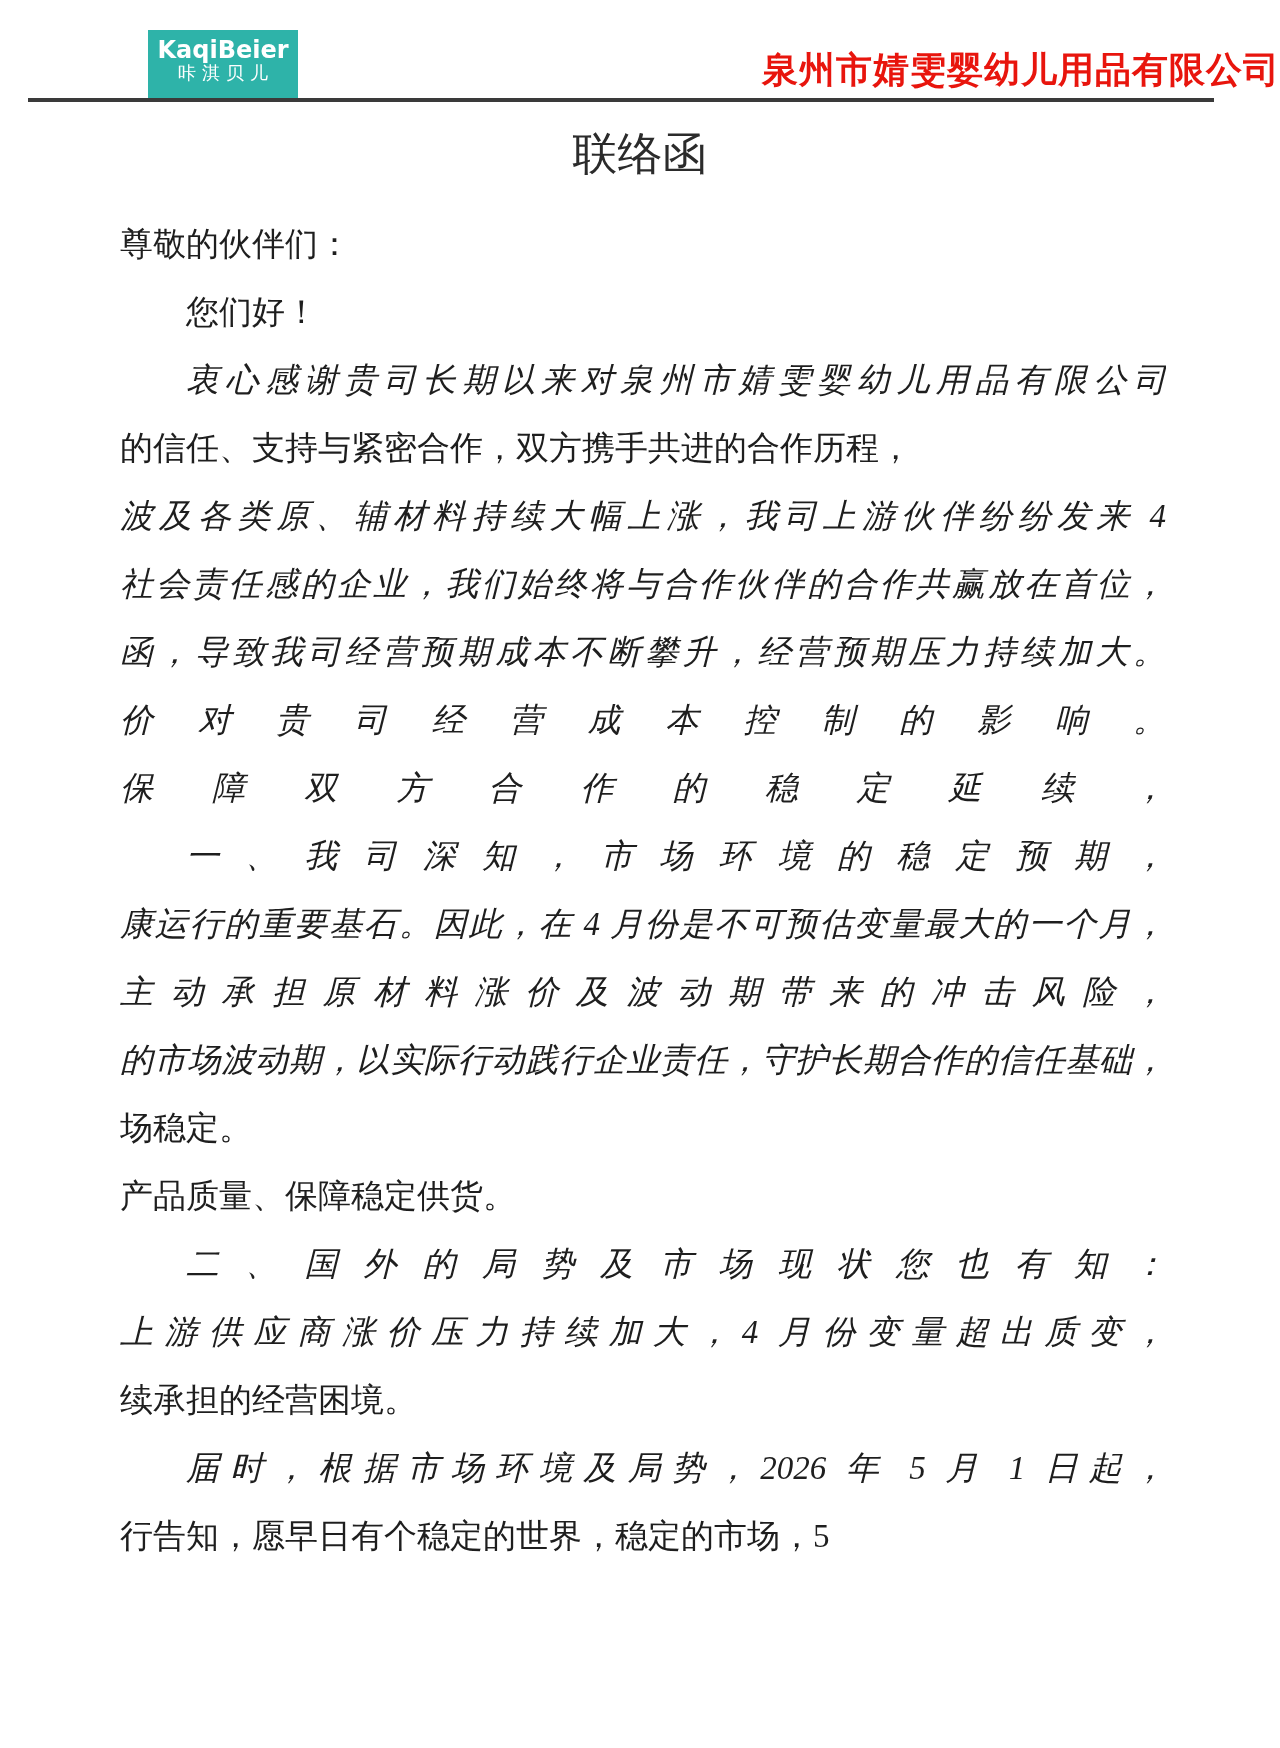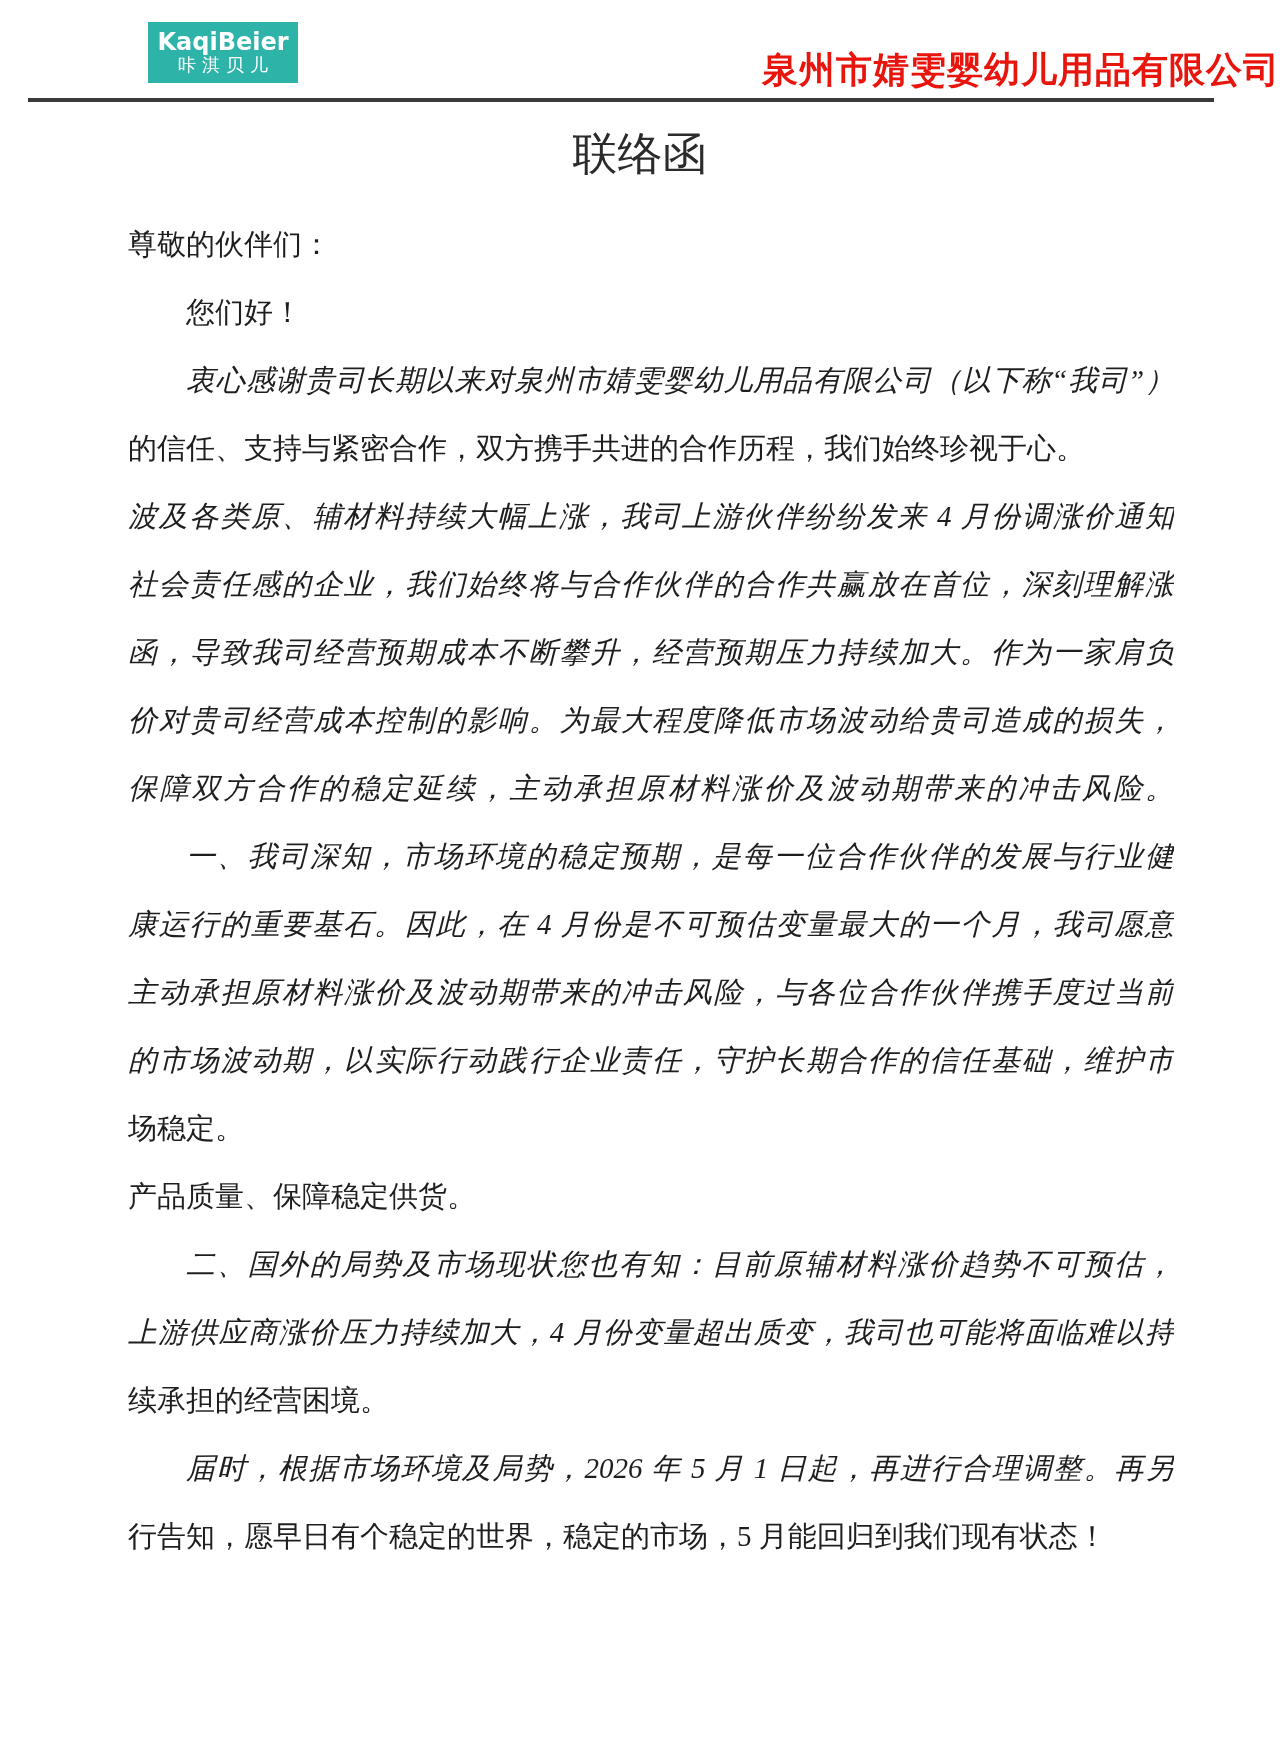"KaqiBeier" .logo { height: 61px -> 71px; top: 22px -> 30px }
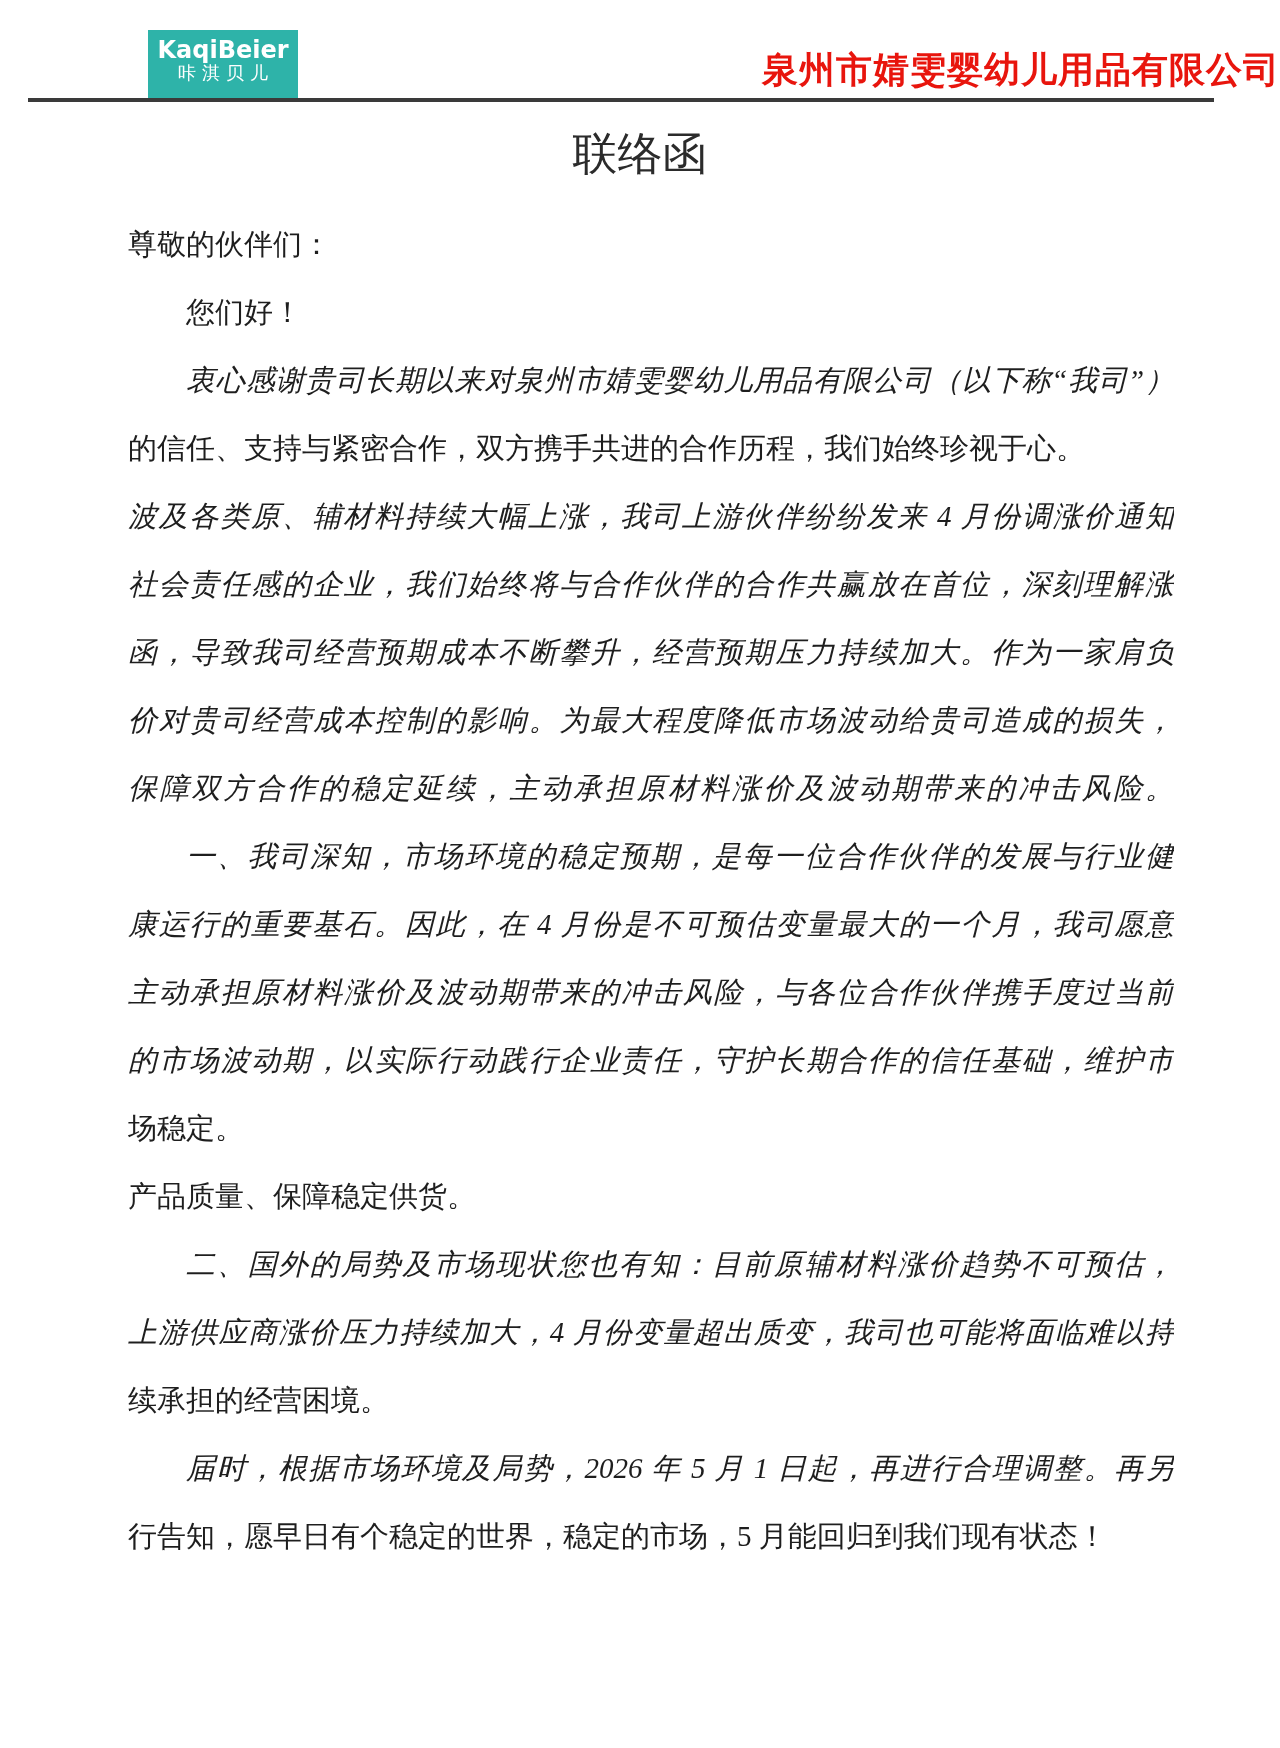"尊敬的伙伴们：" .letter-body { font-size: 29px -> 33px; left: 128px -> 120px }
